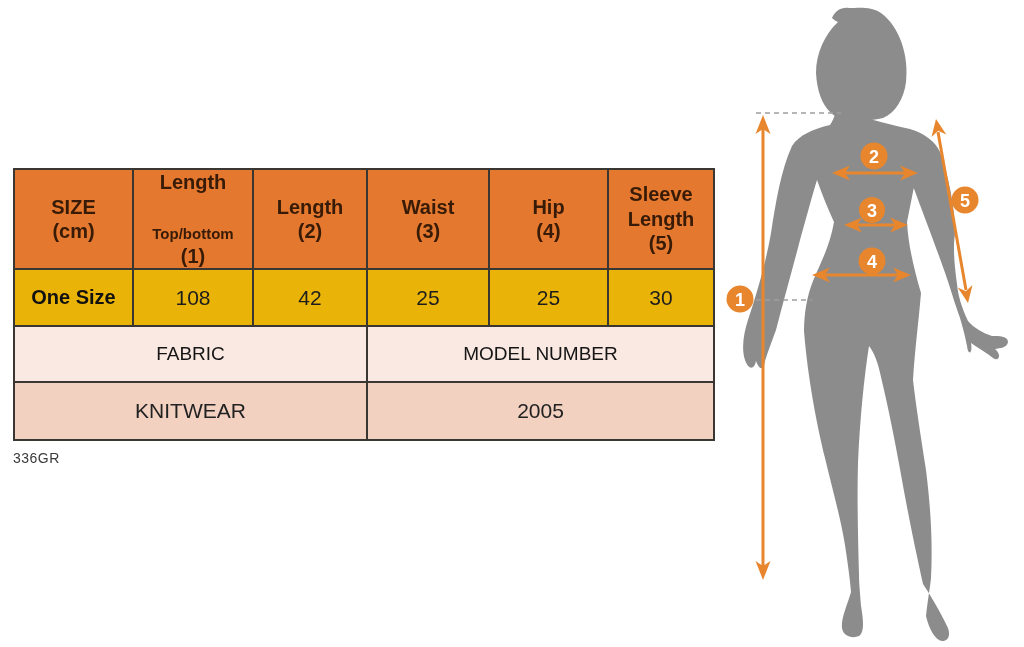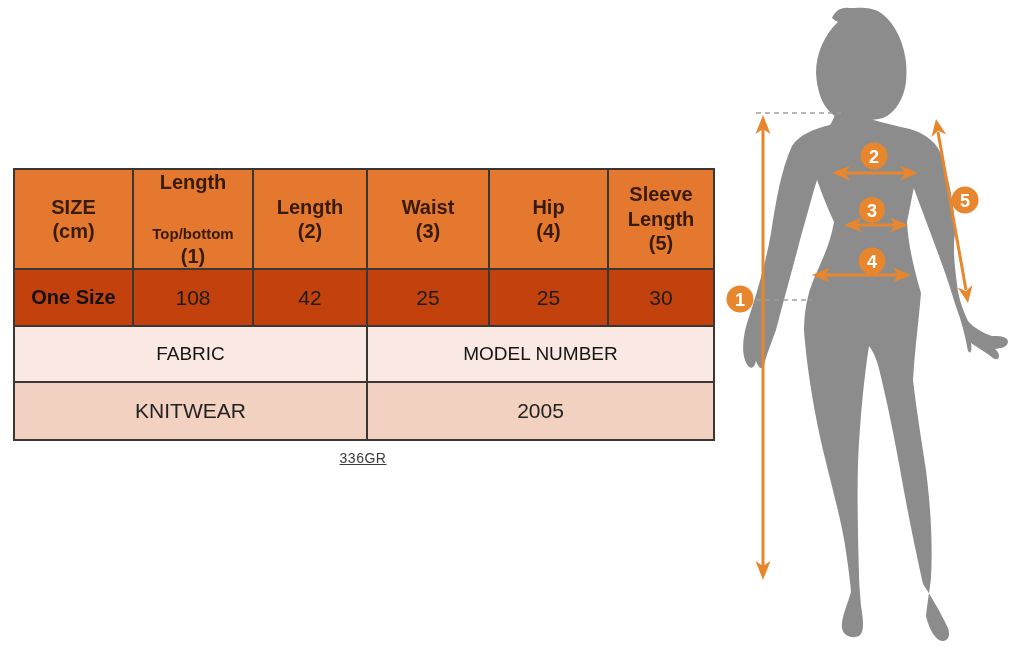"One Size" tr.size-row td { background: #c2410c -> #eab308 }
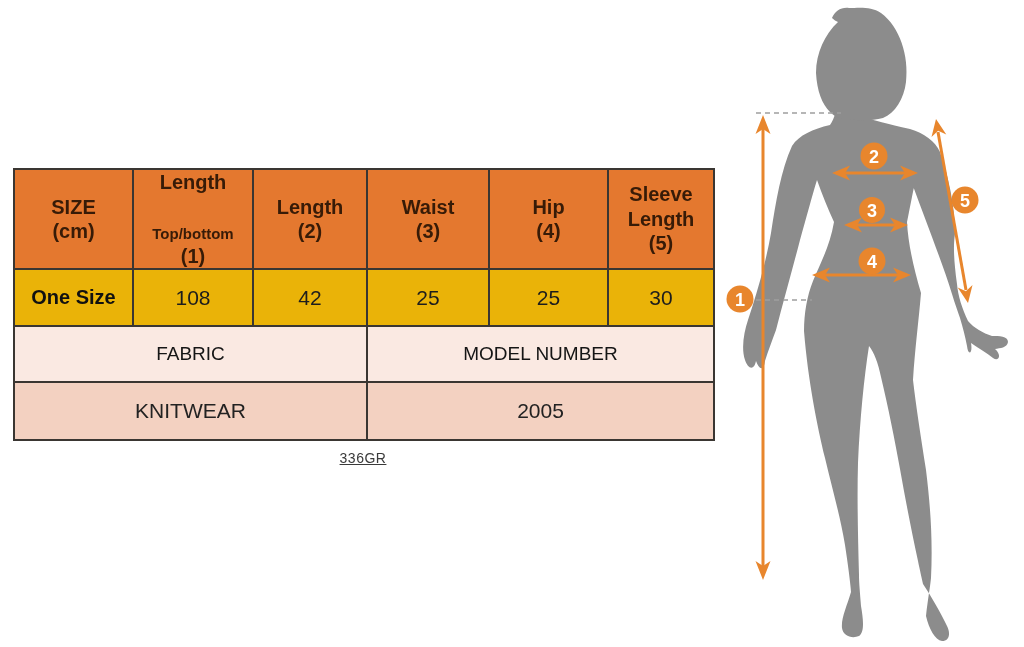"336GR" .footnote { text-align: center -> left; text-decoration: underline -> none }
